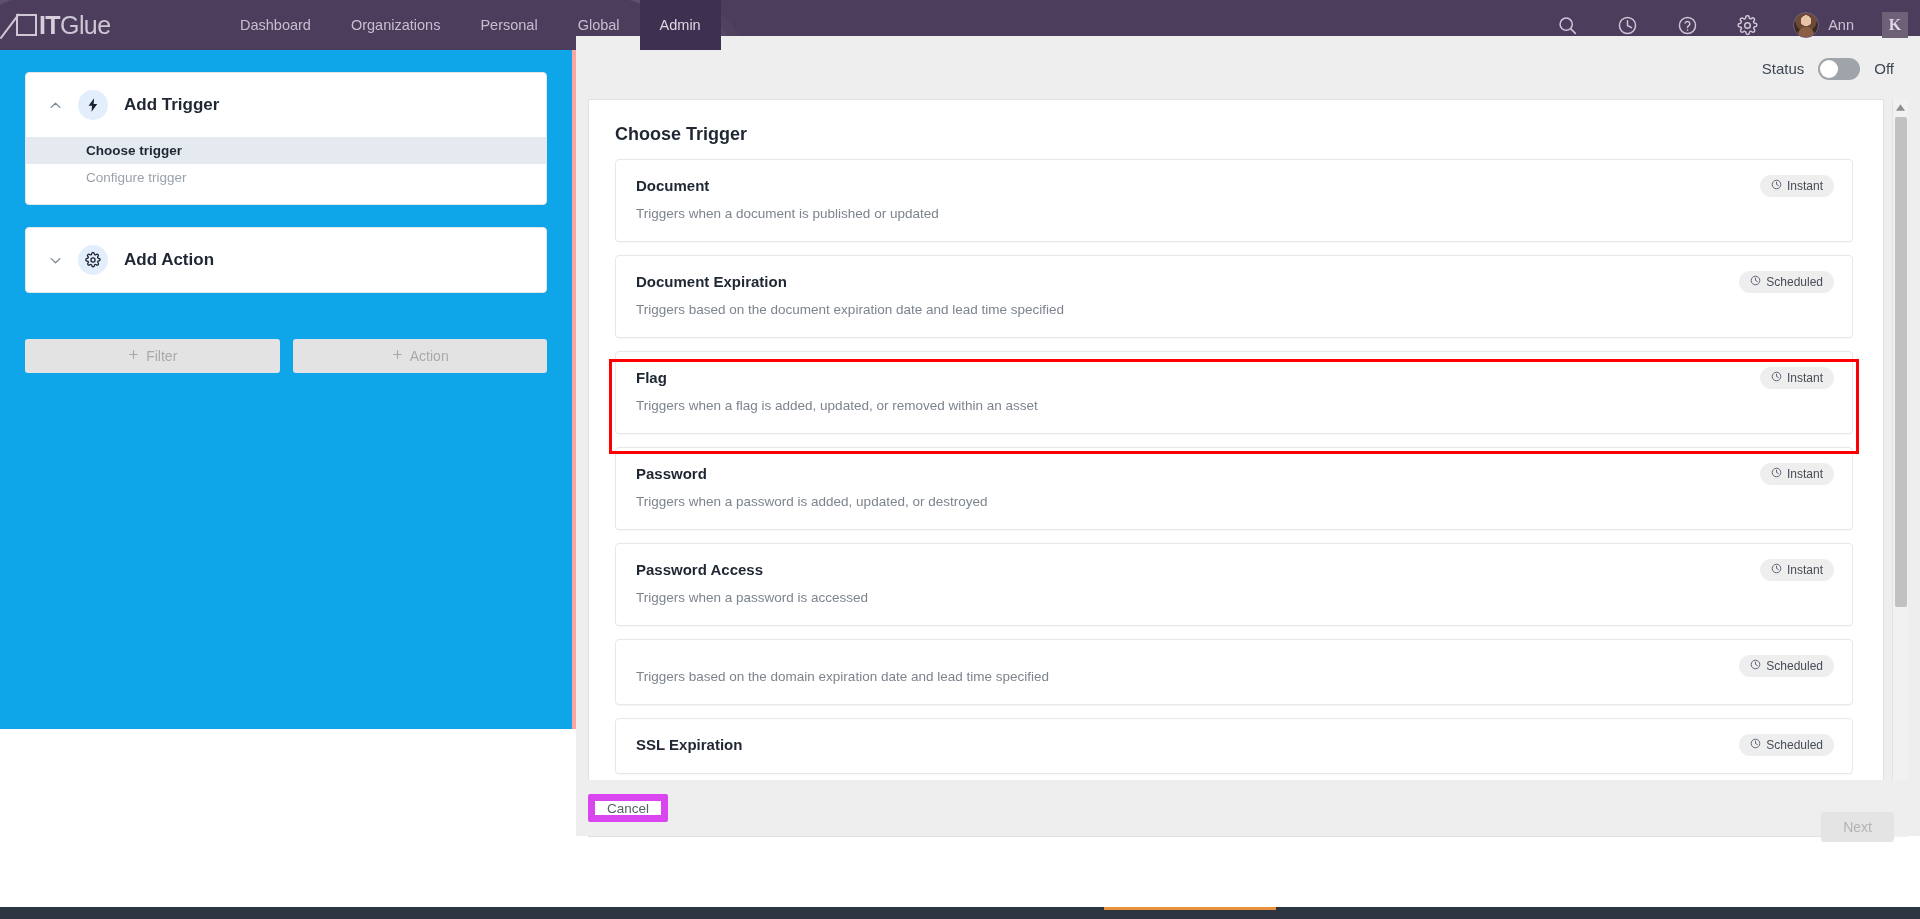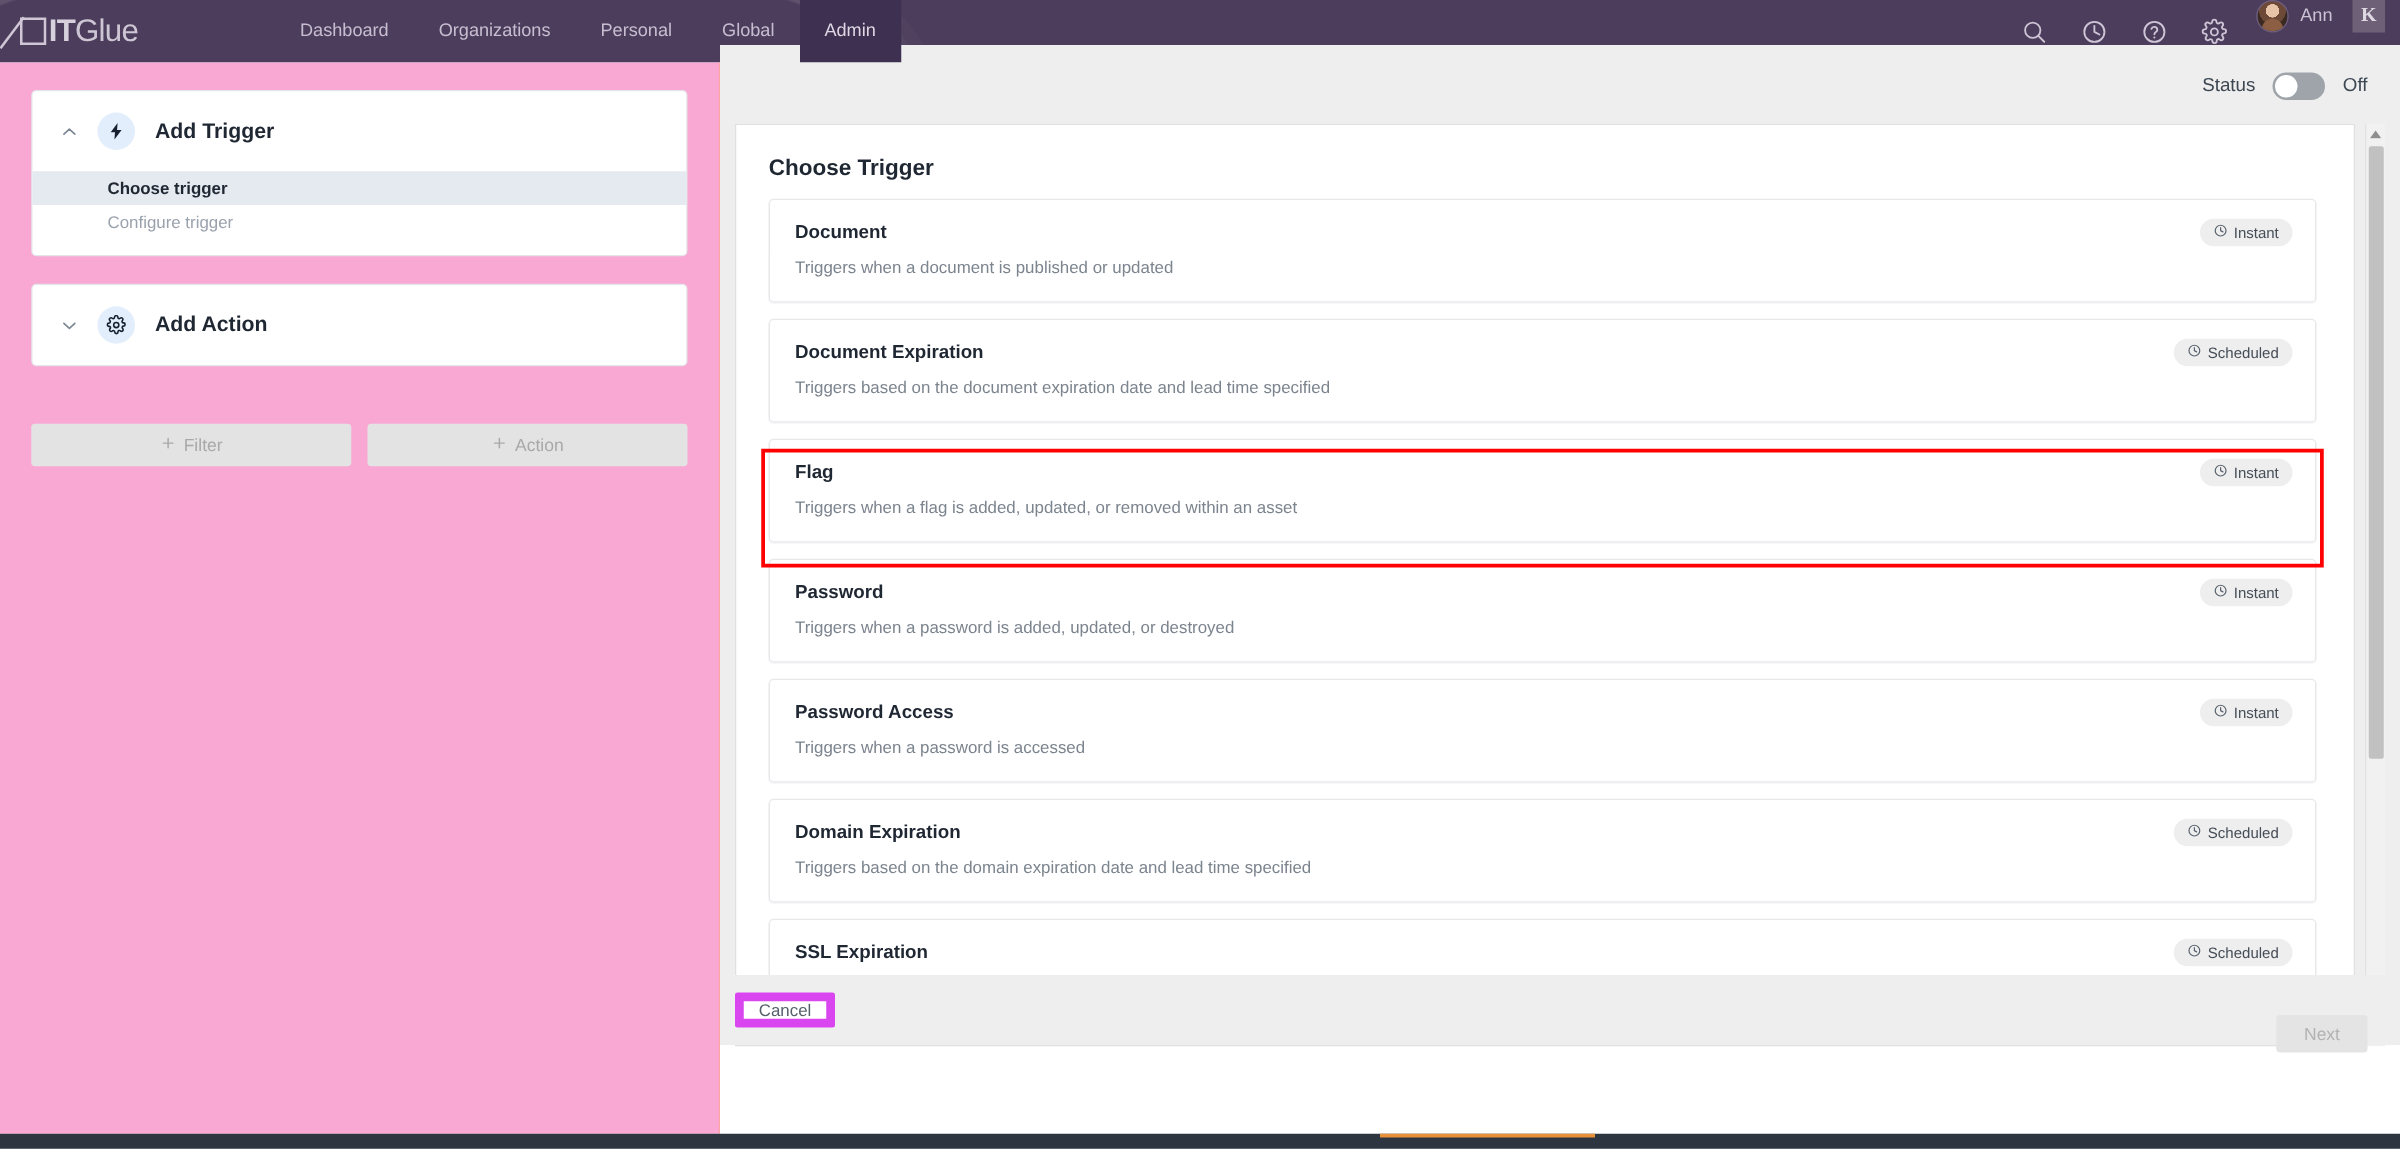"Ann" .nav-right { align-items: flex-start -> center; gap: 0px -> 12px }
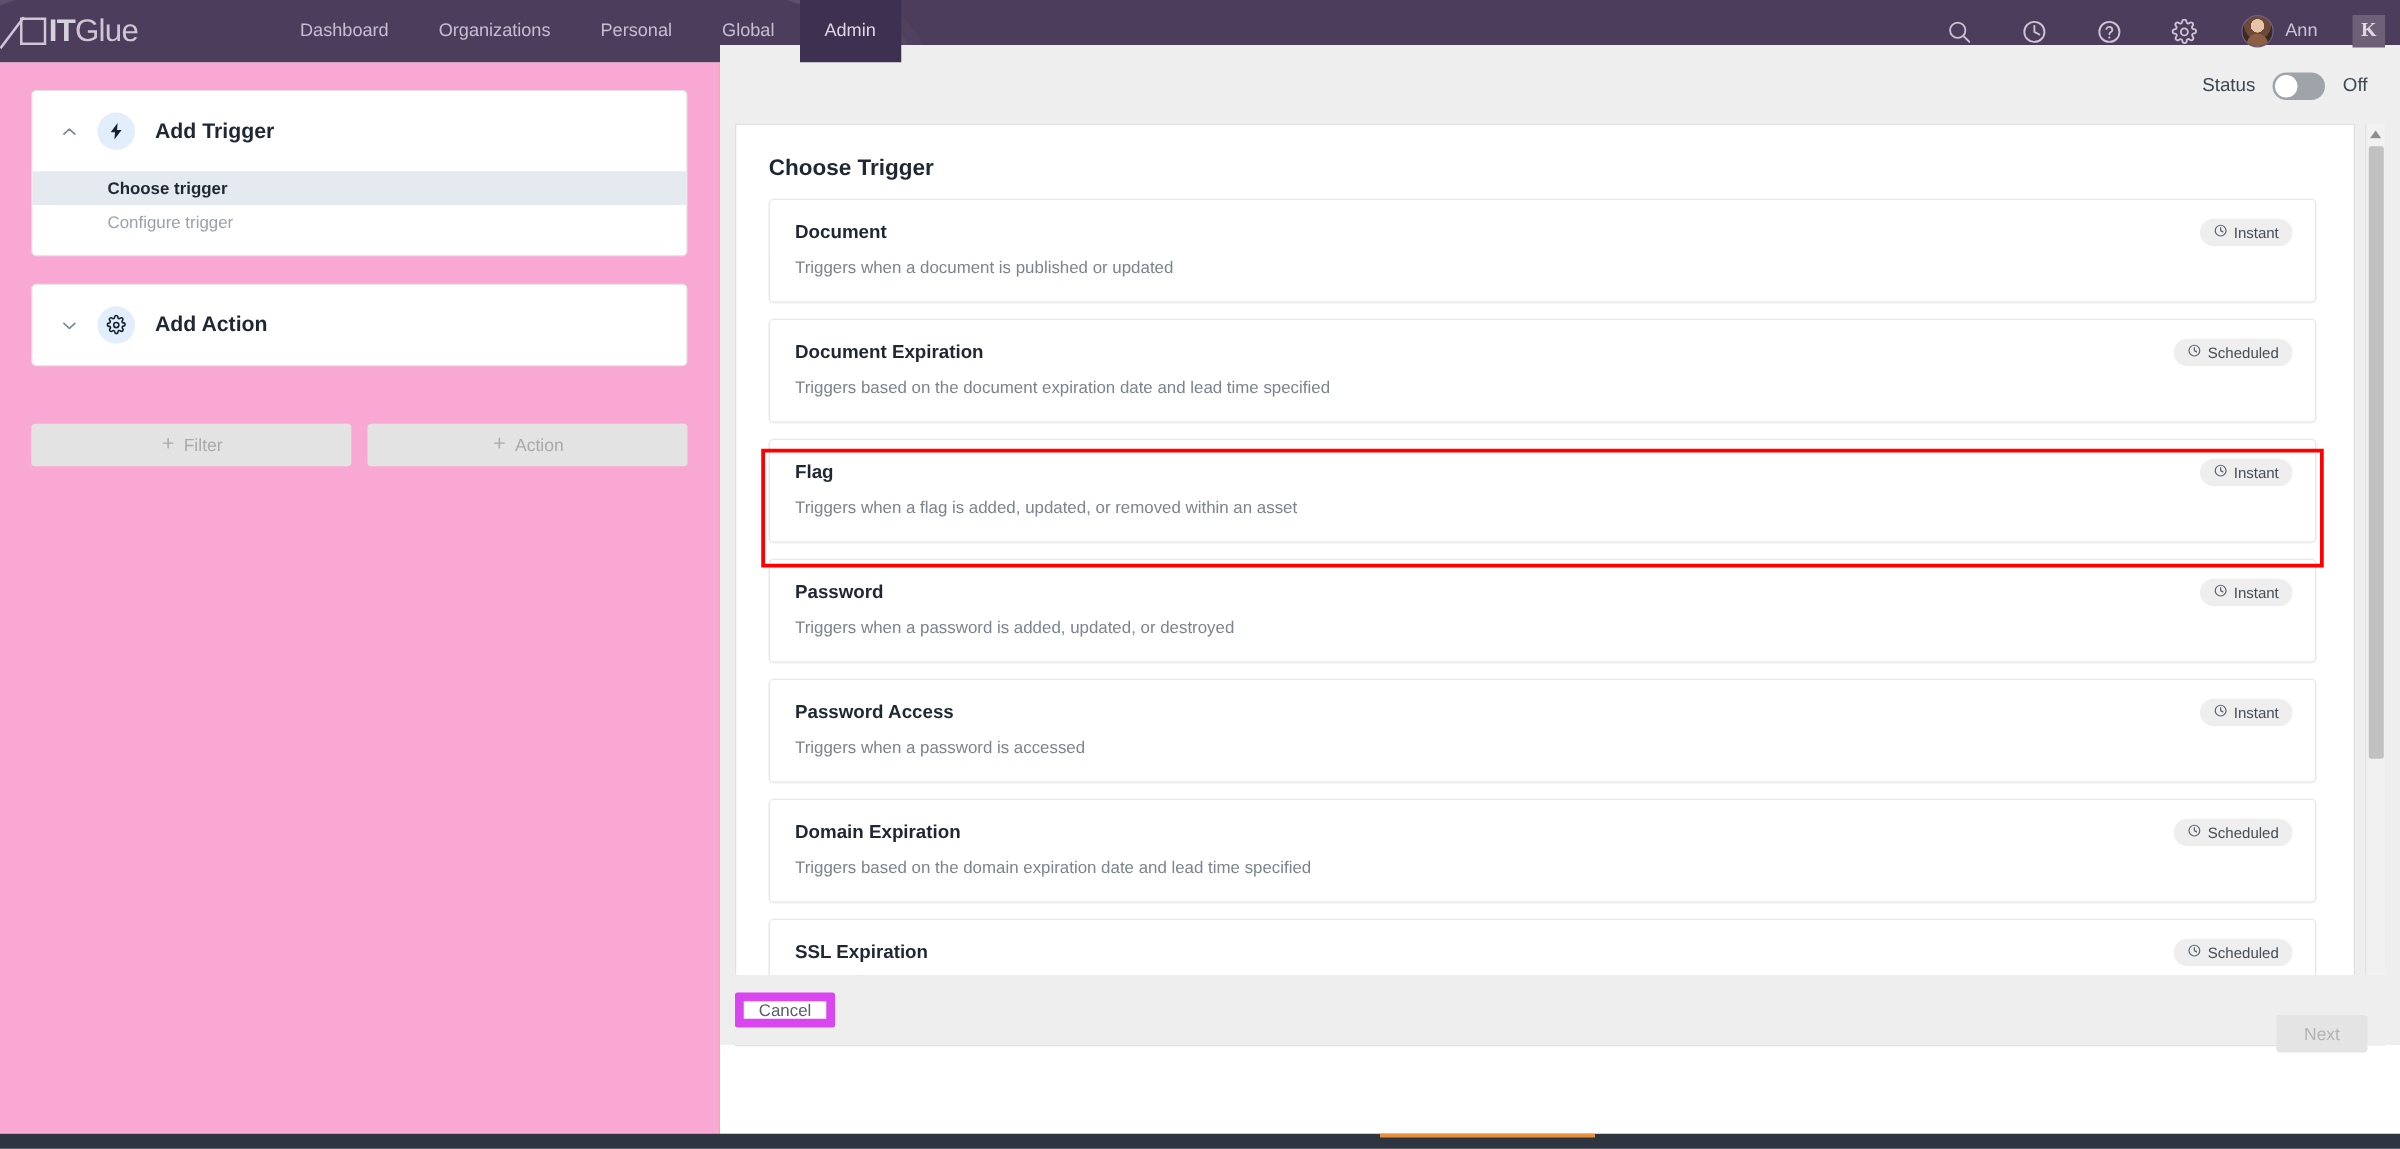"Add Trigger" #leftpane { background: #f9a8d4 -> #0ea5e9; border-right: 1px solid #fca5a5 -> 4px solid #fca5a5; height: 857px -> 679px }
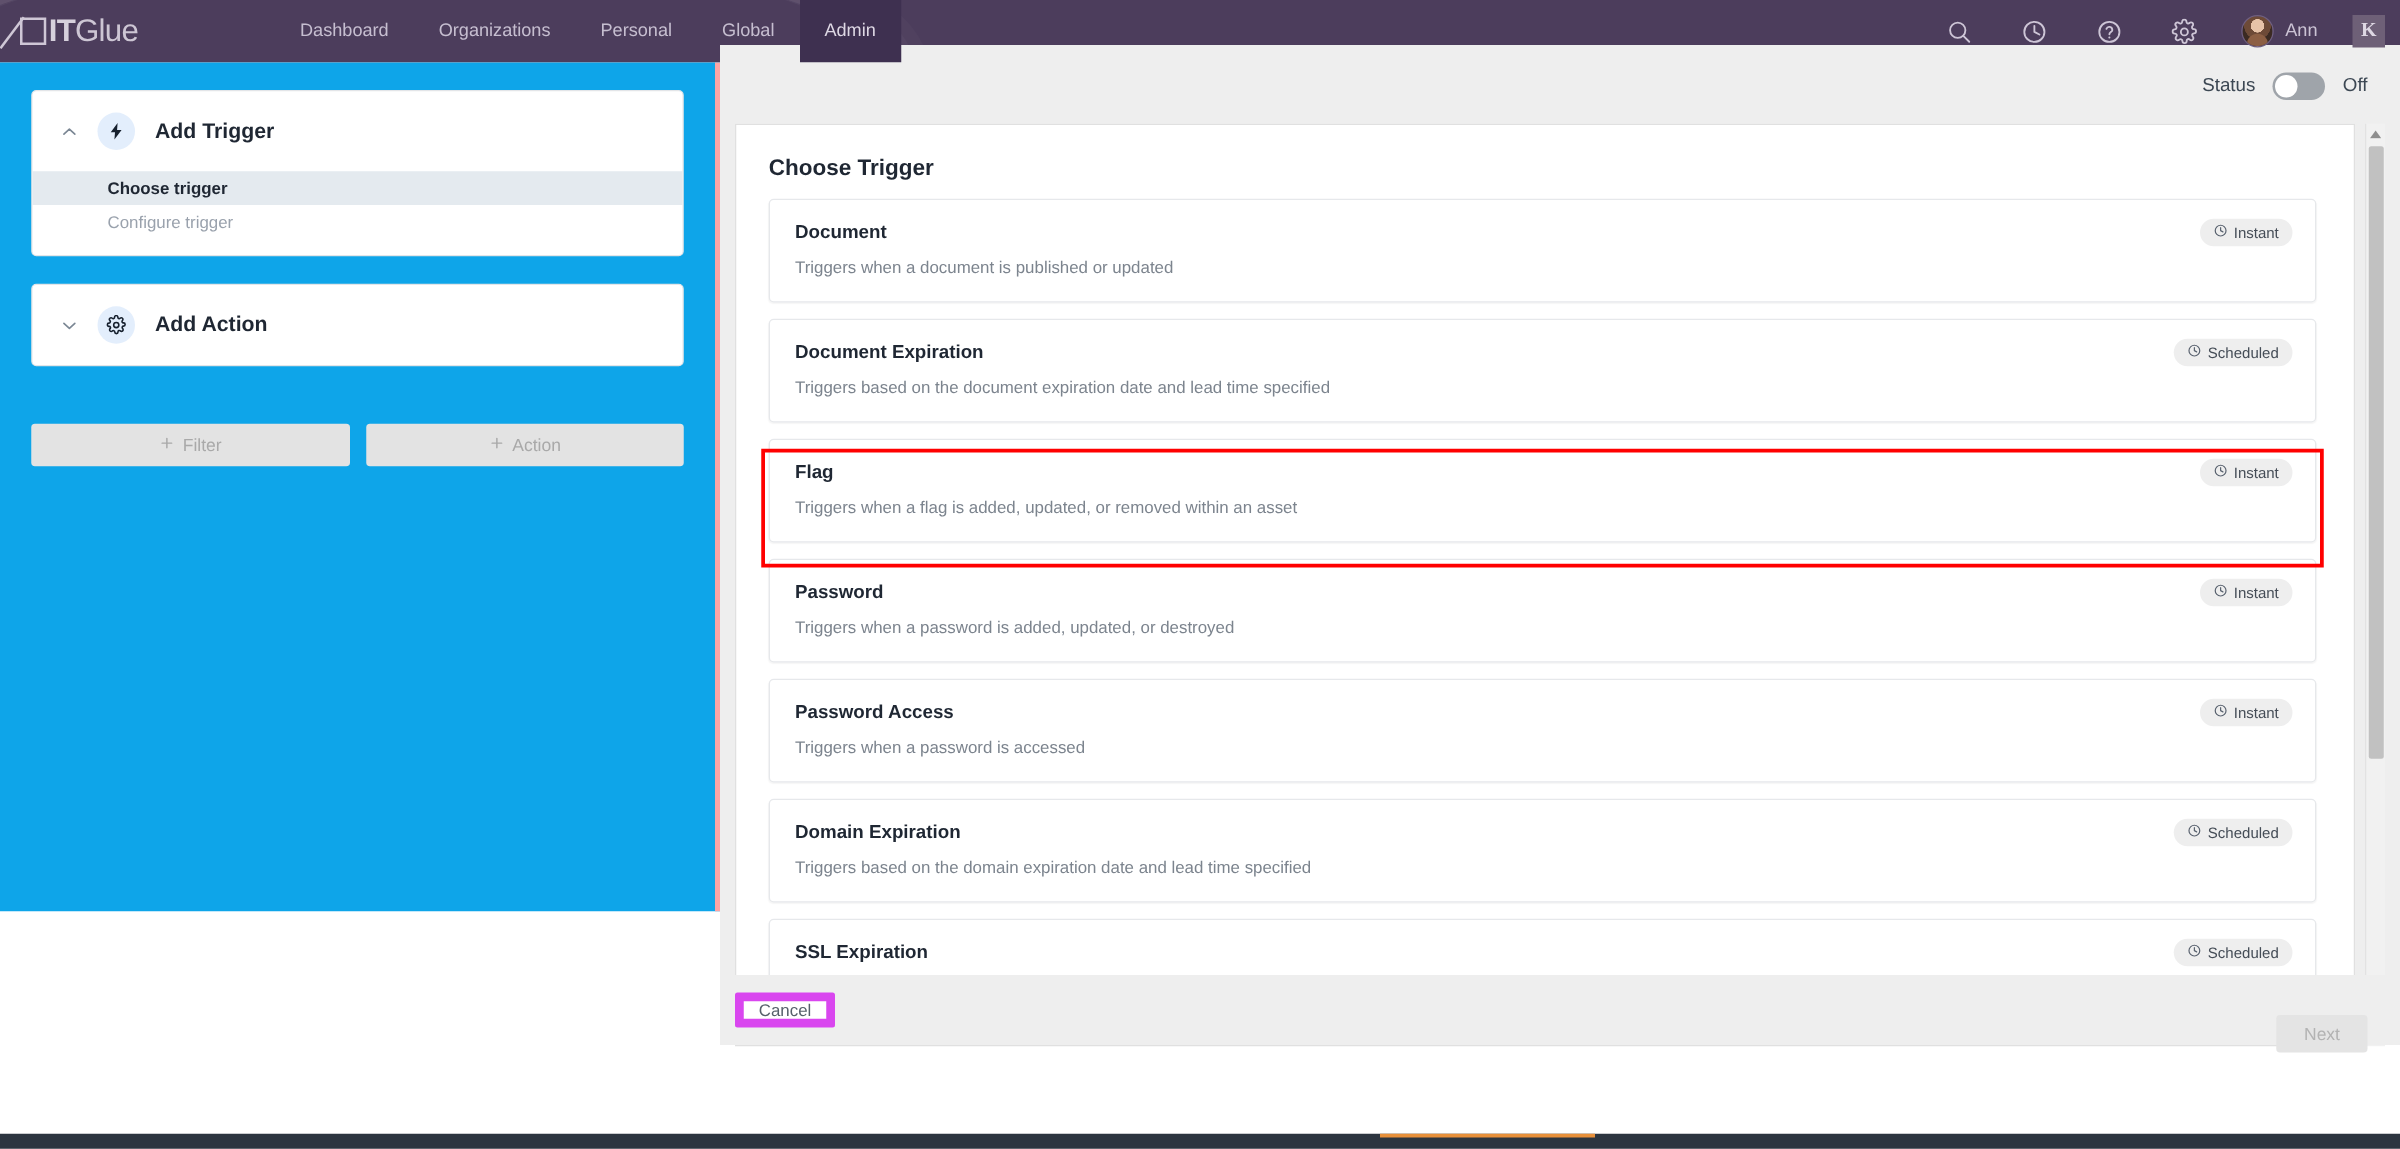"Domain Expiration" div.trig-name { html: <div>Domain Expiration</div> -> none }
